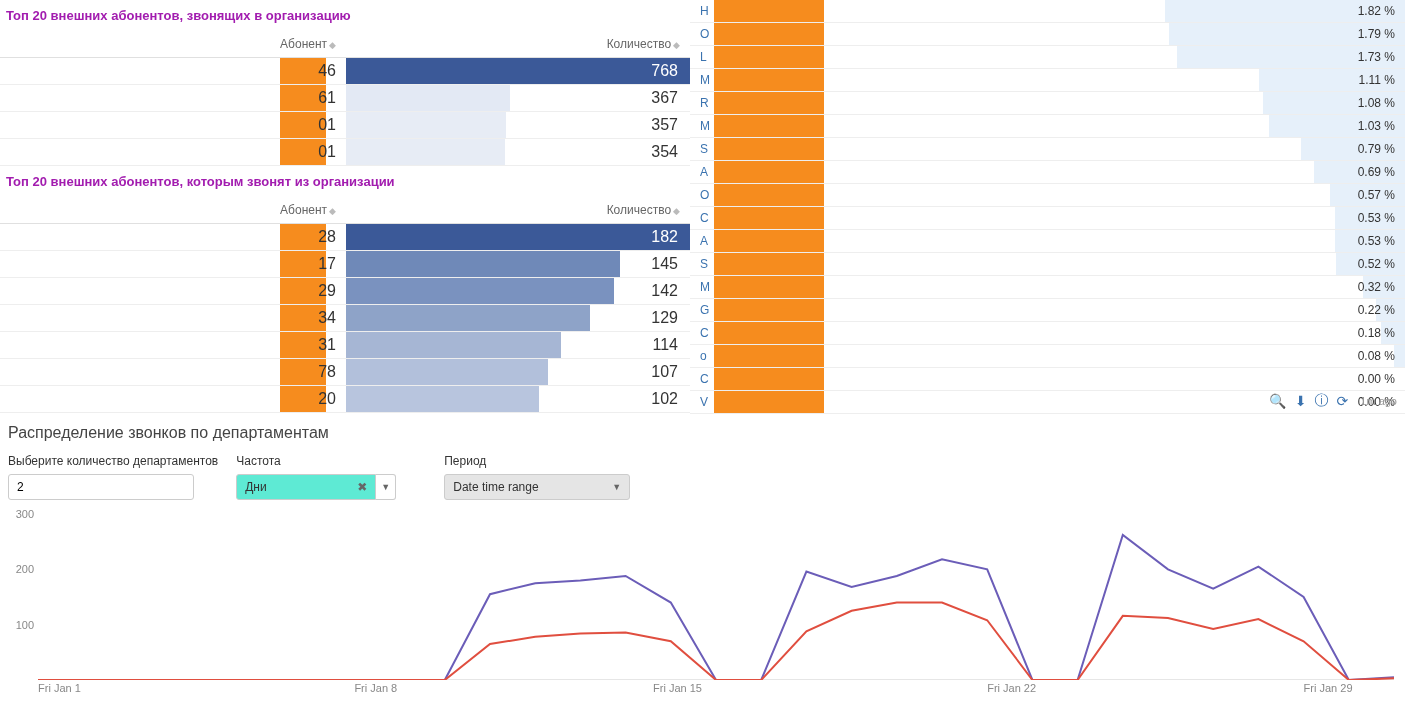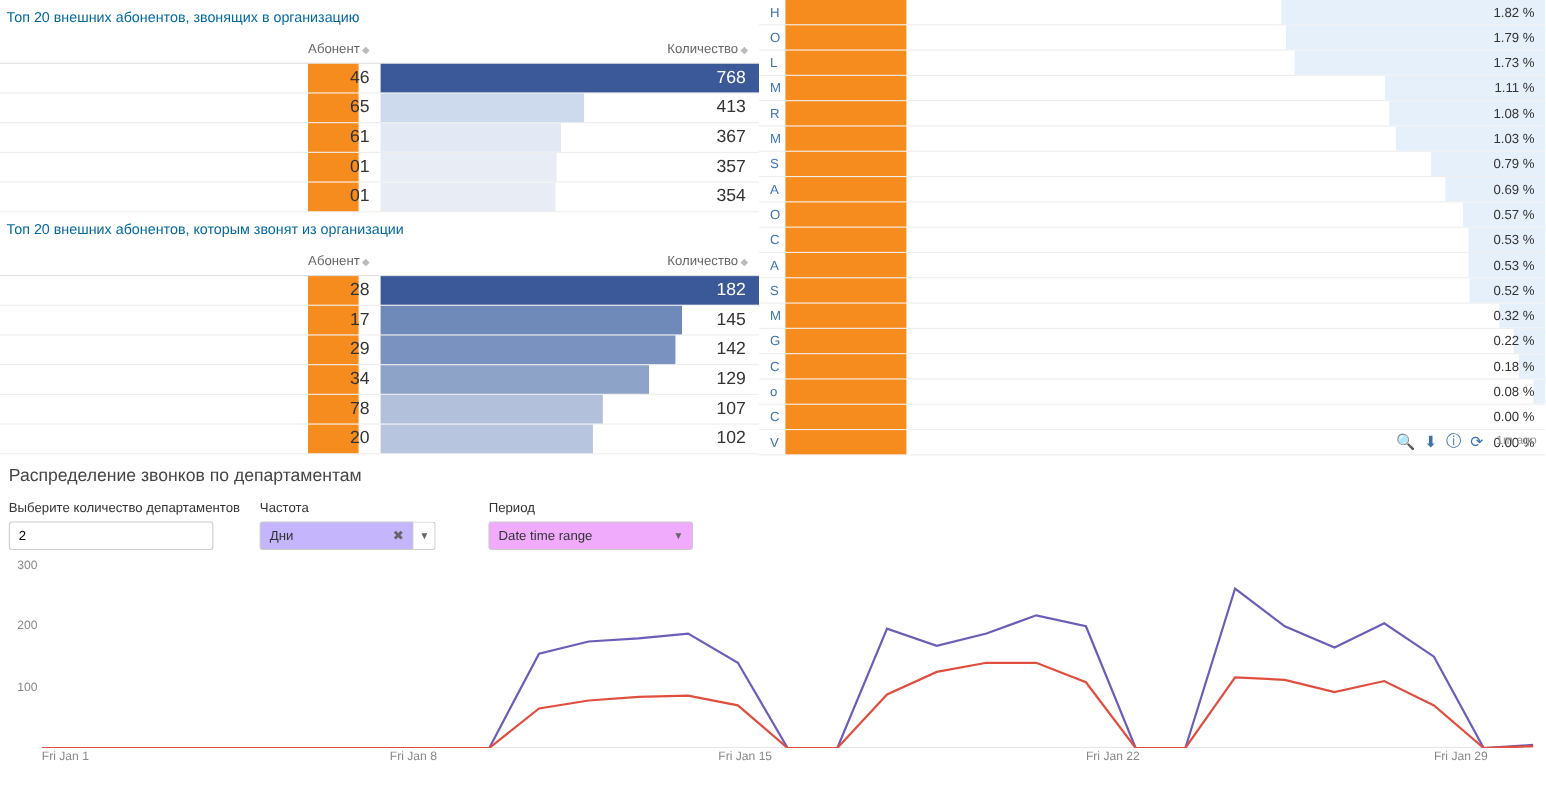"Топ 20 внешних абонентов, звонящих" .panel-title { color: #0369a1 -> #a21caf; font-weight: normal -> bold }
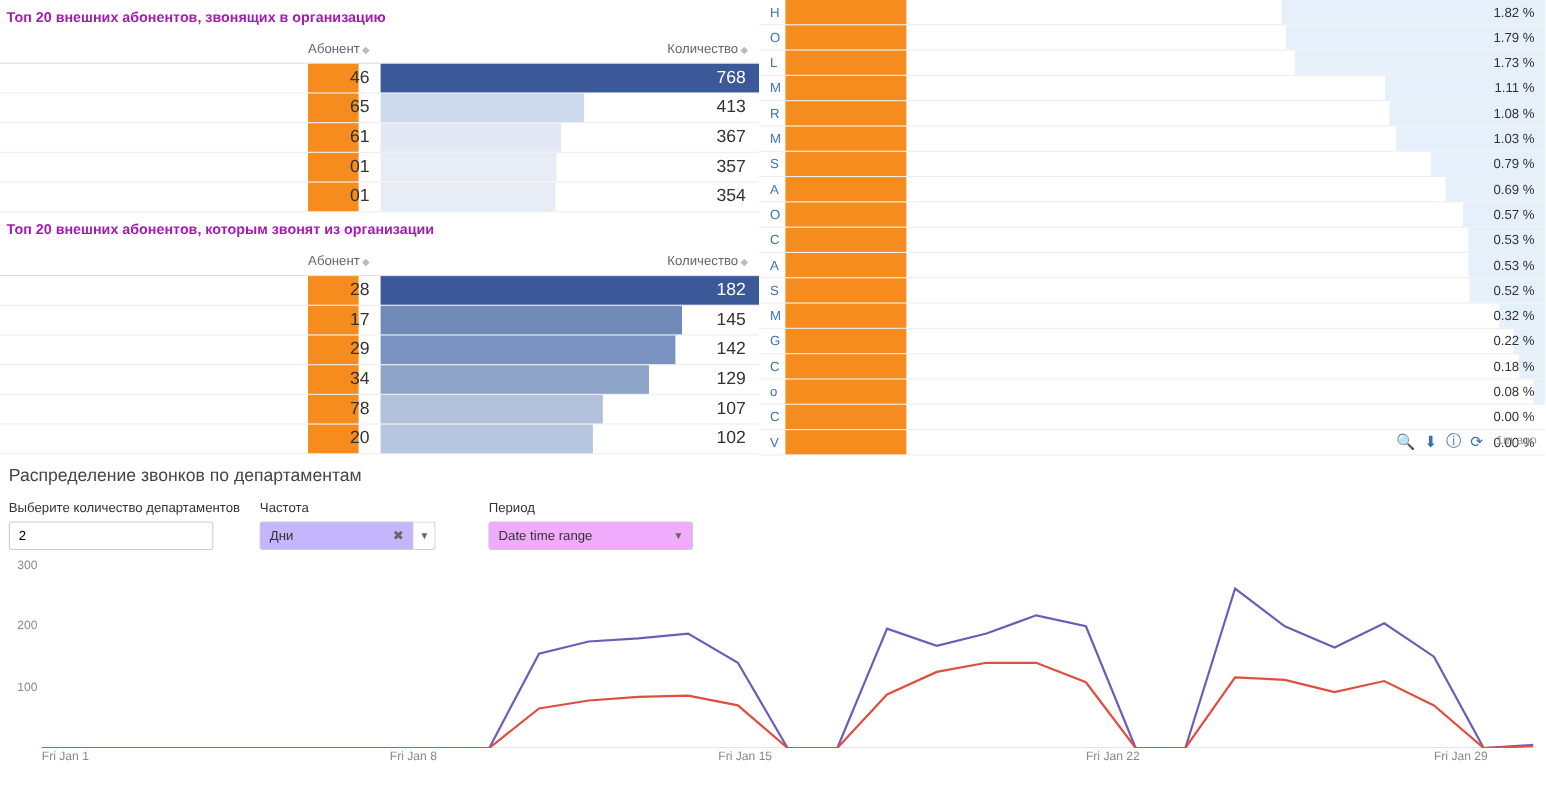"65" tr { html: <tr> <td><div></div><span>65</span></td> <td> <div></div> <div>413</div> </td> </tr> -> none }
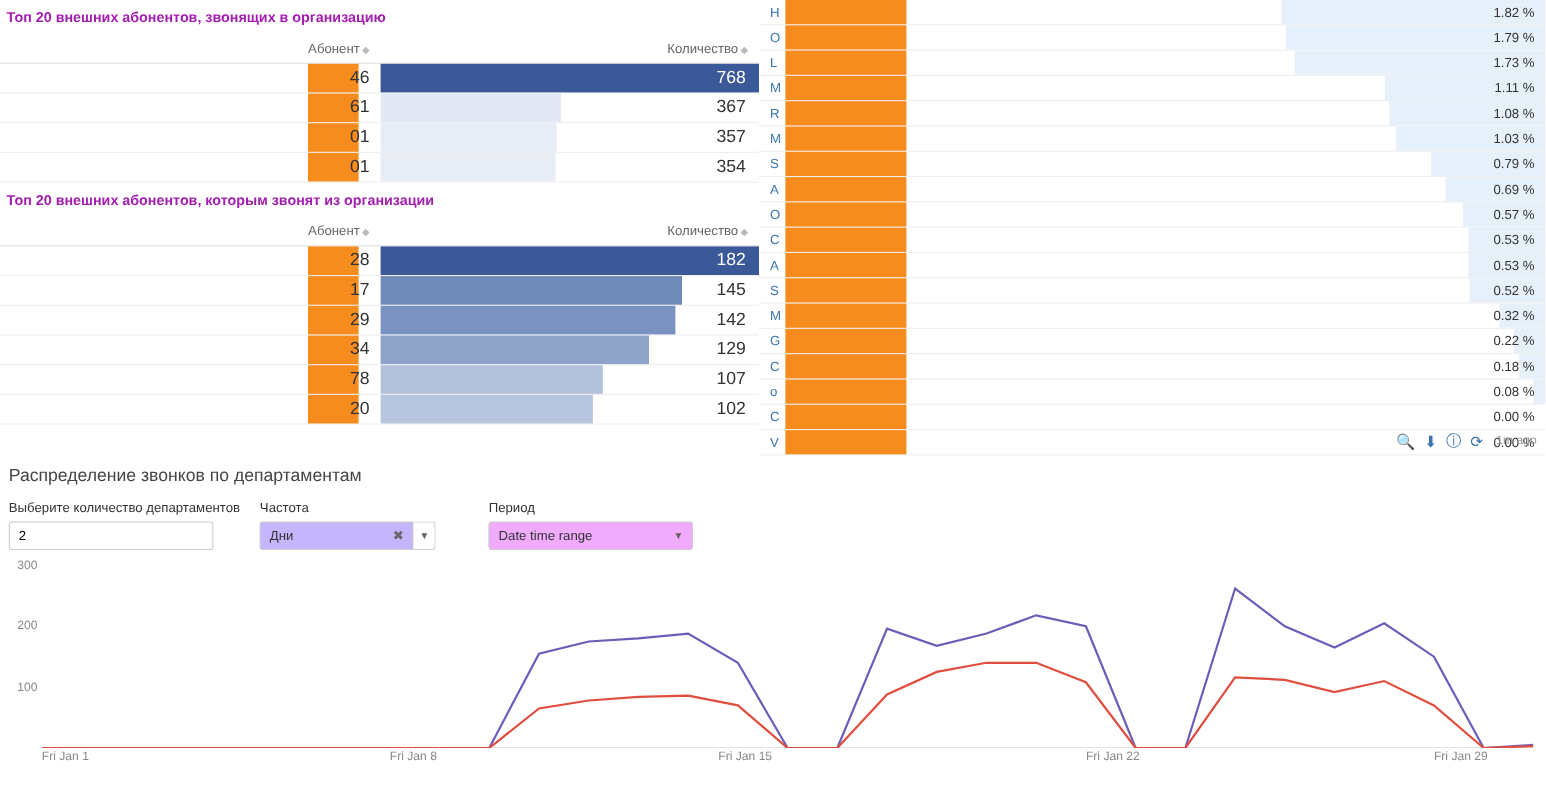"31" tr { html: none -> <tr> <td><div></div><span>31</span></td> <td> <div></div> <div>114</div> </td> </tr> }
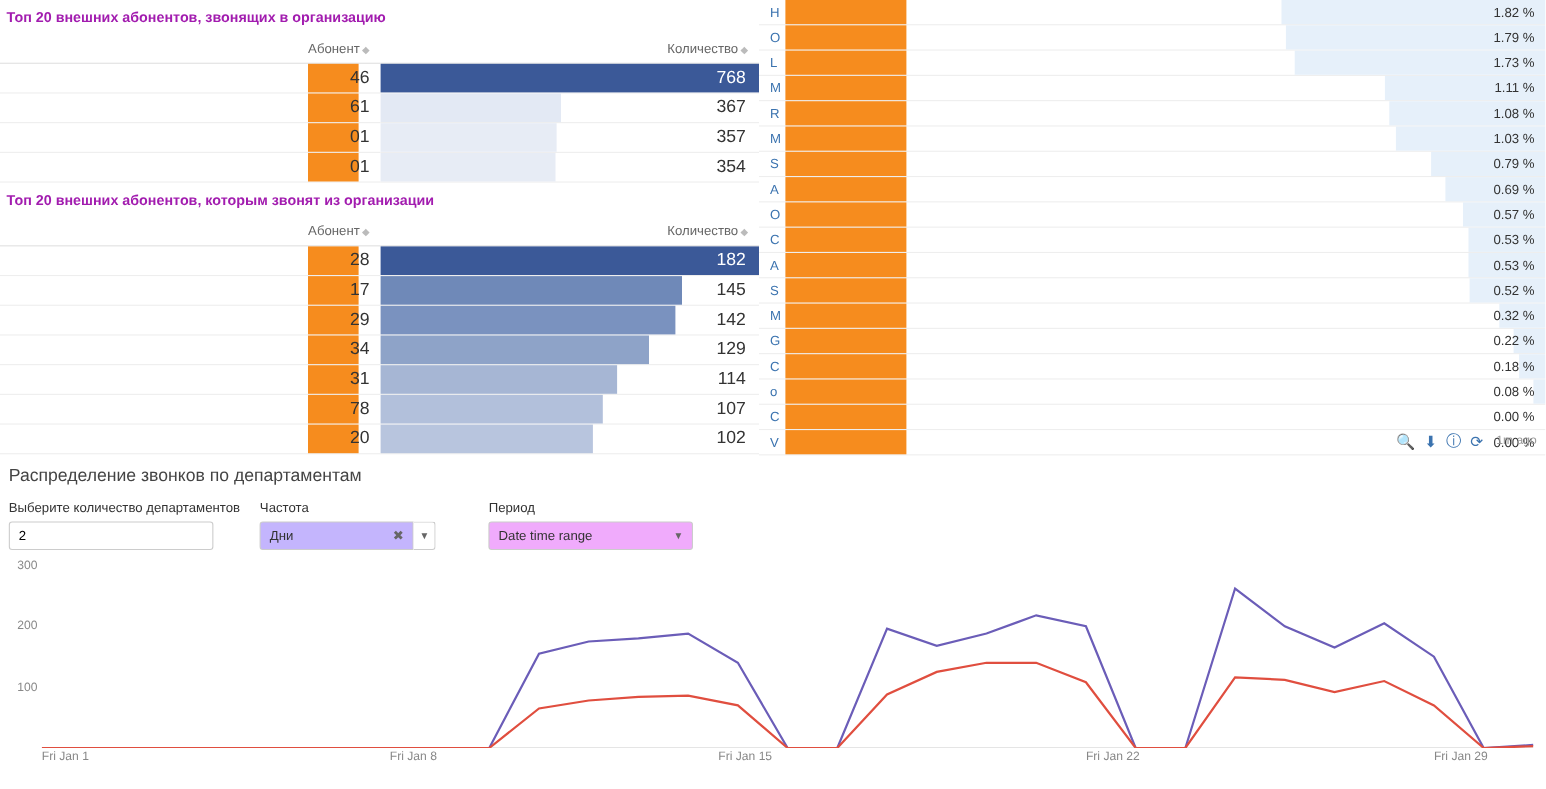"Дни" .ctrl-select .main { background: #c4b5fd -> #5eead4 }
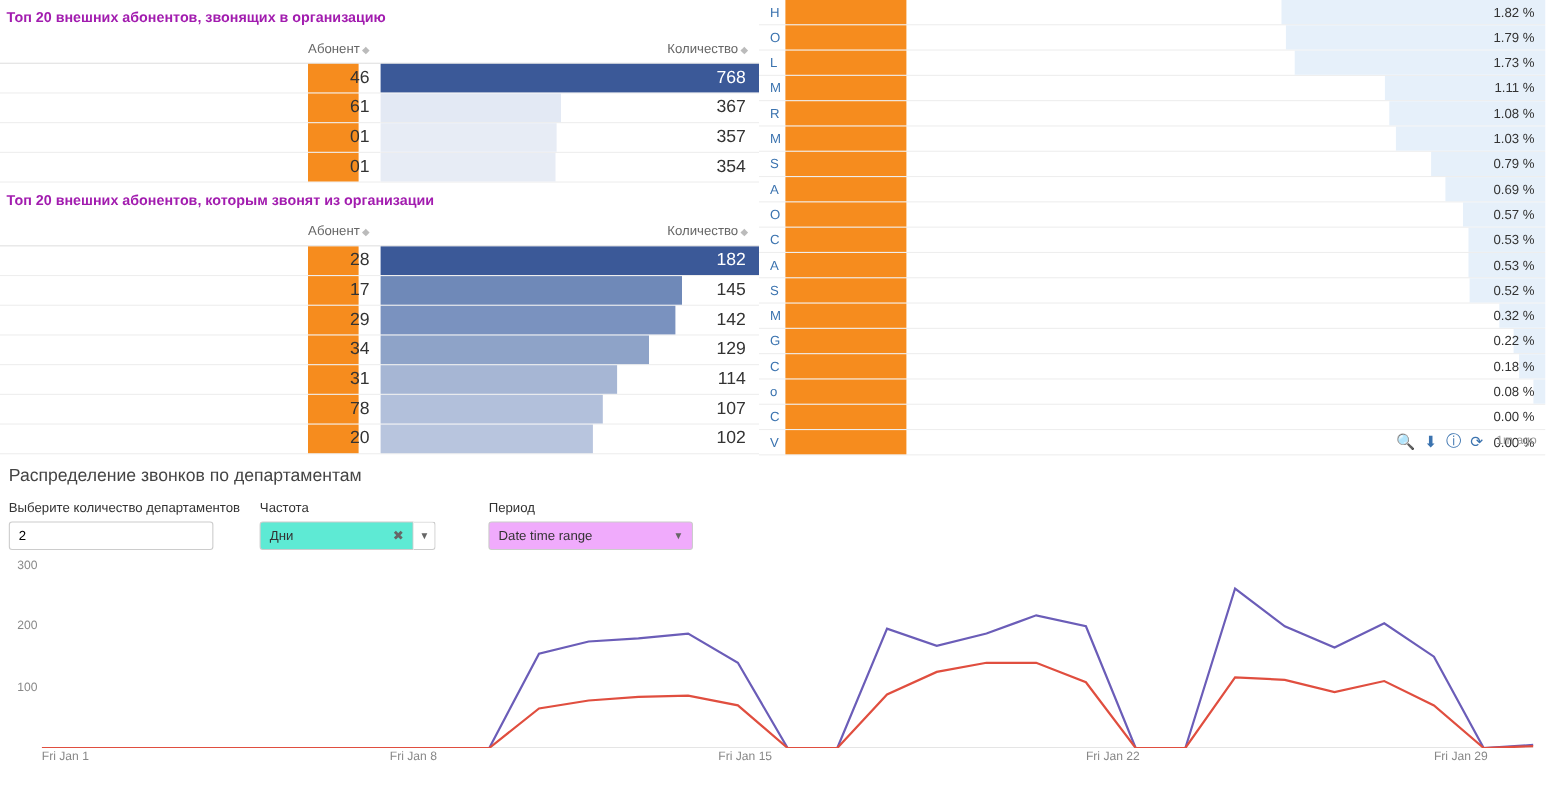"Date time range" .ctrl-dd { background: #f0abfc -> #e5e5e5 }
